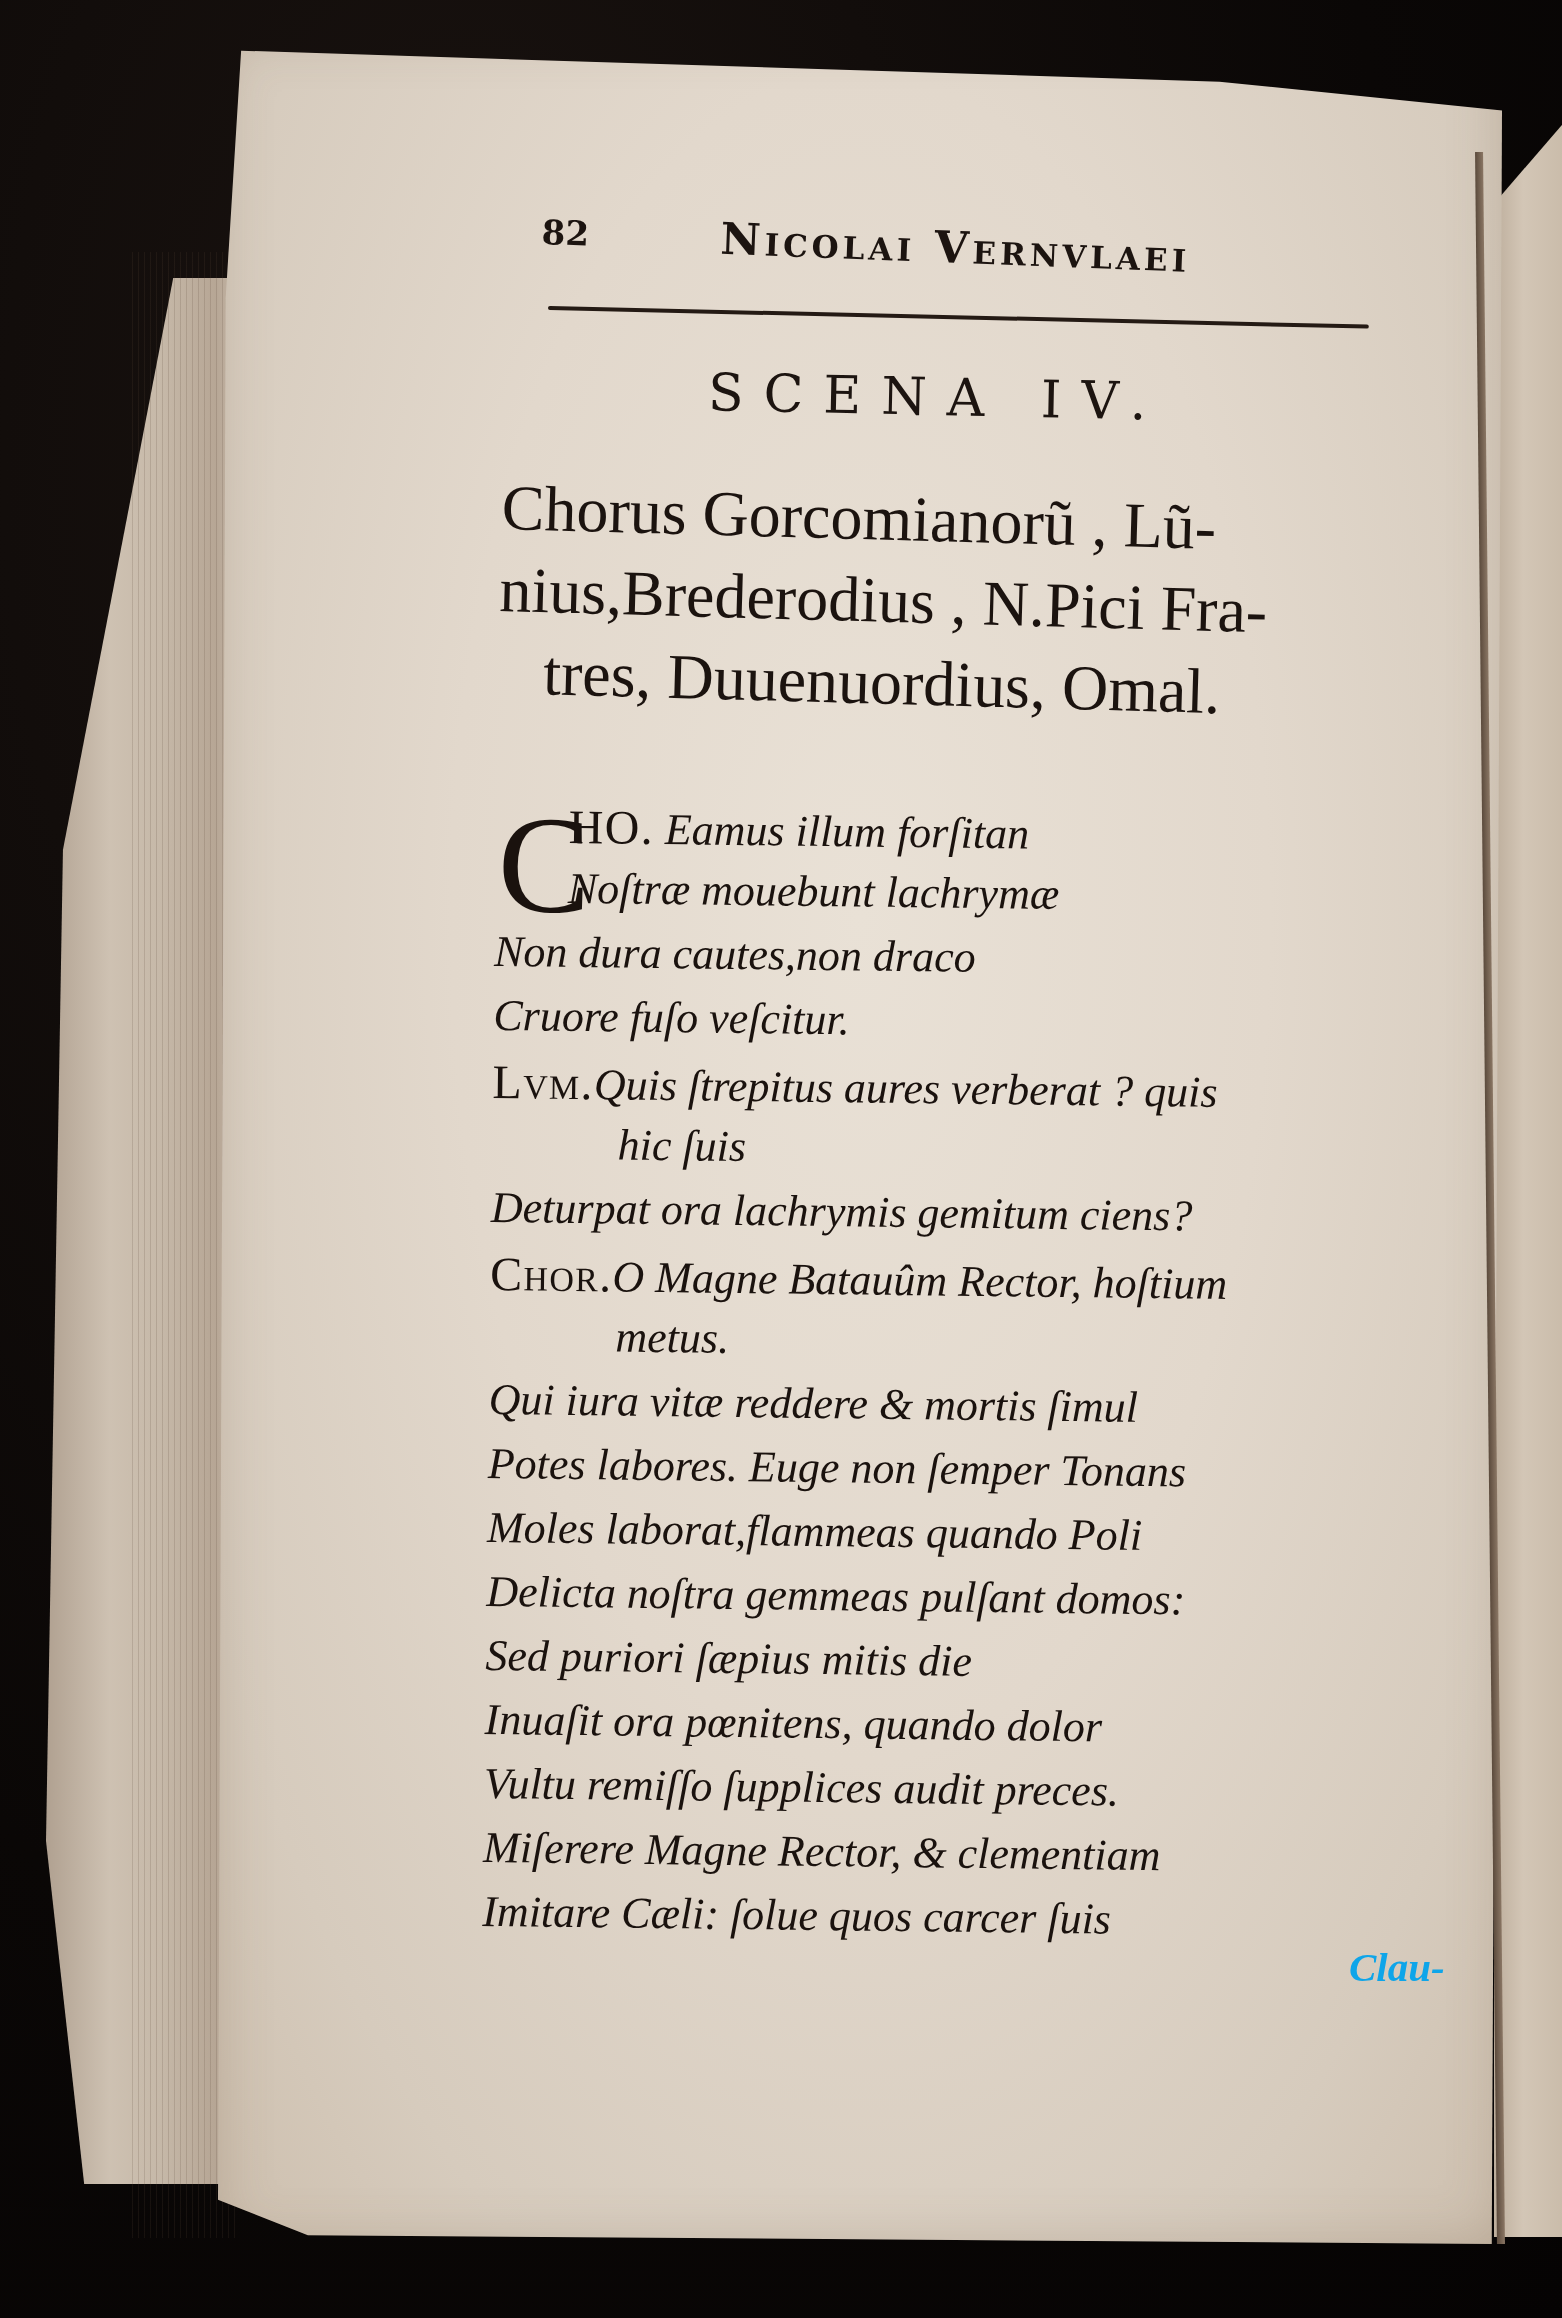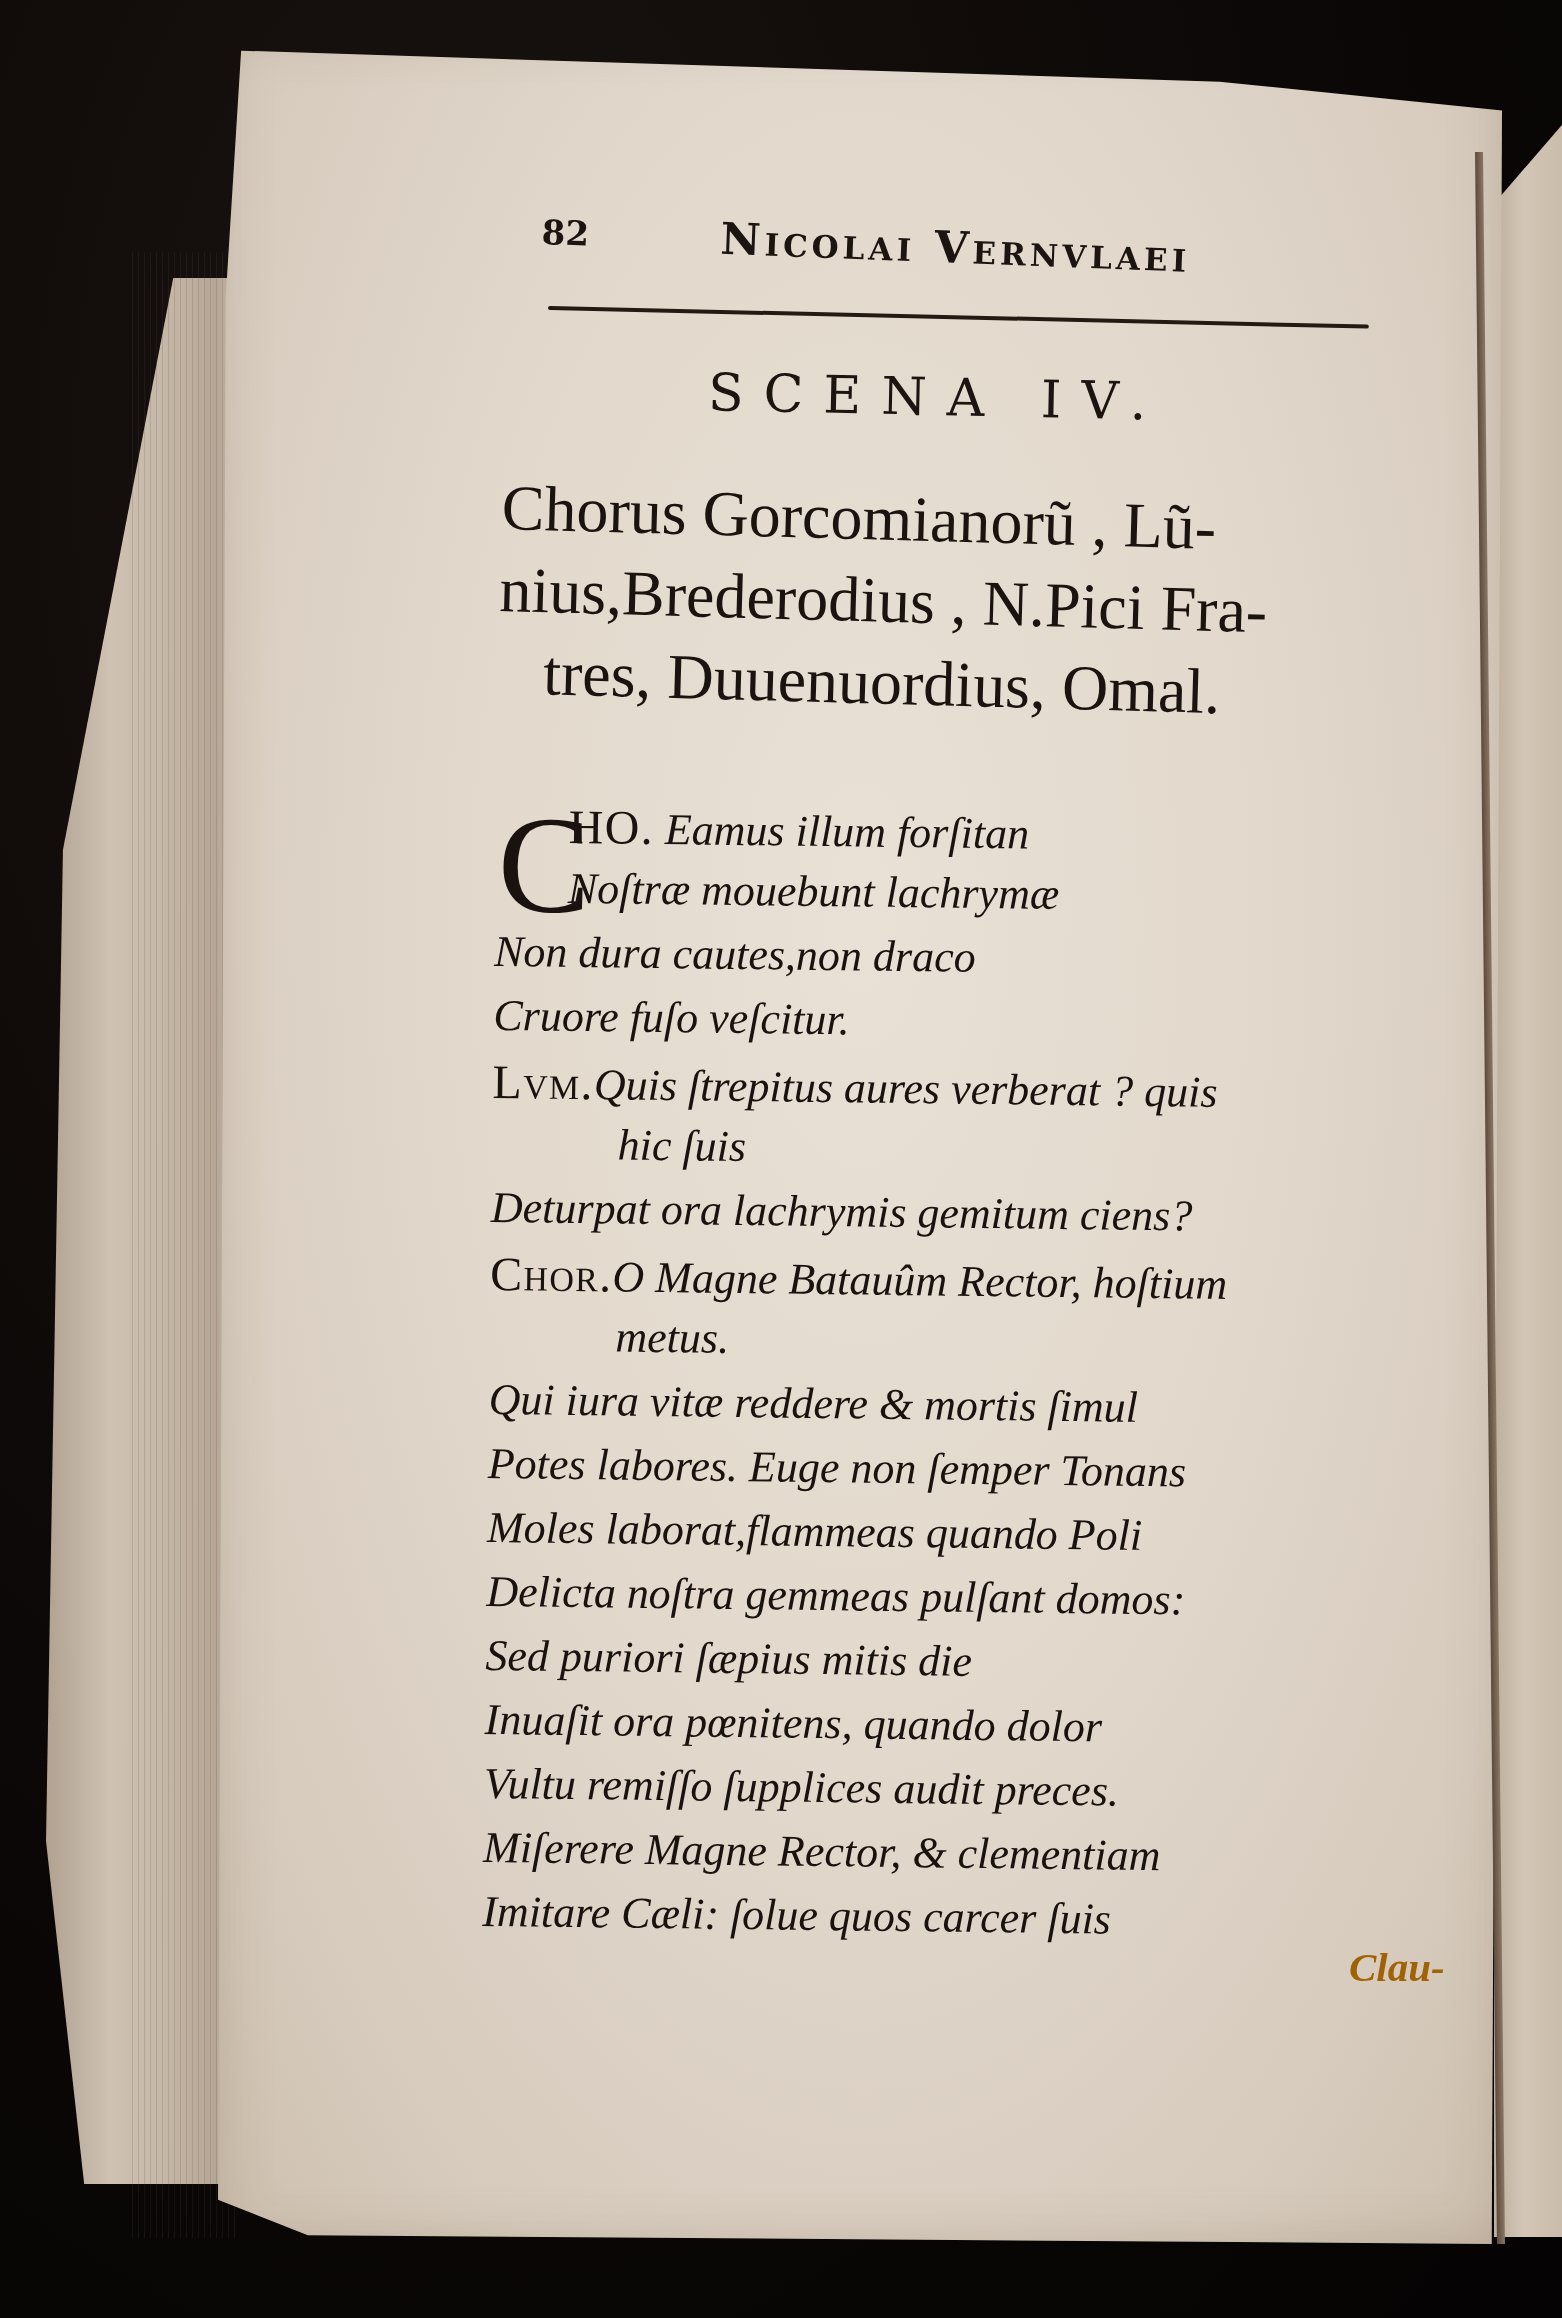"Clau-" .catchword { color: #a16207 -> #0ea5e9 }
